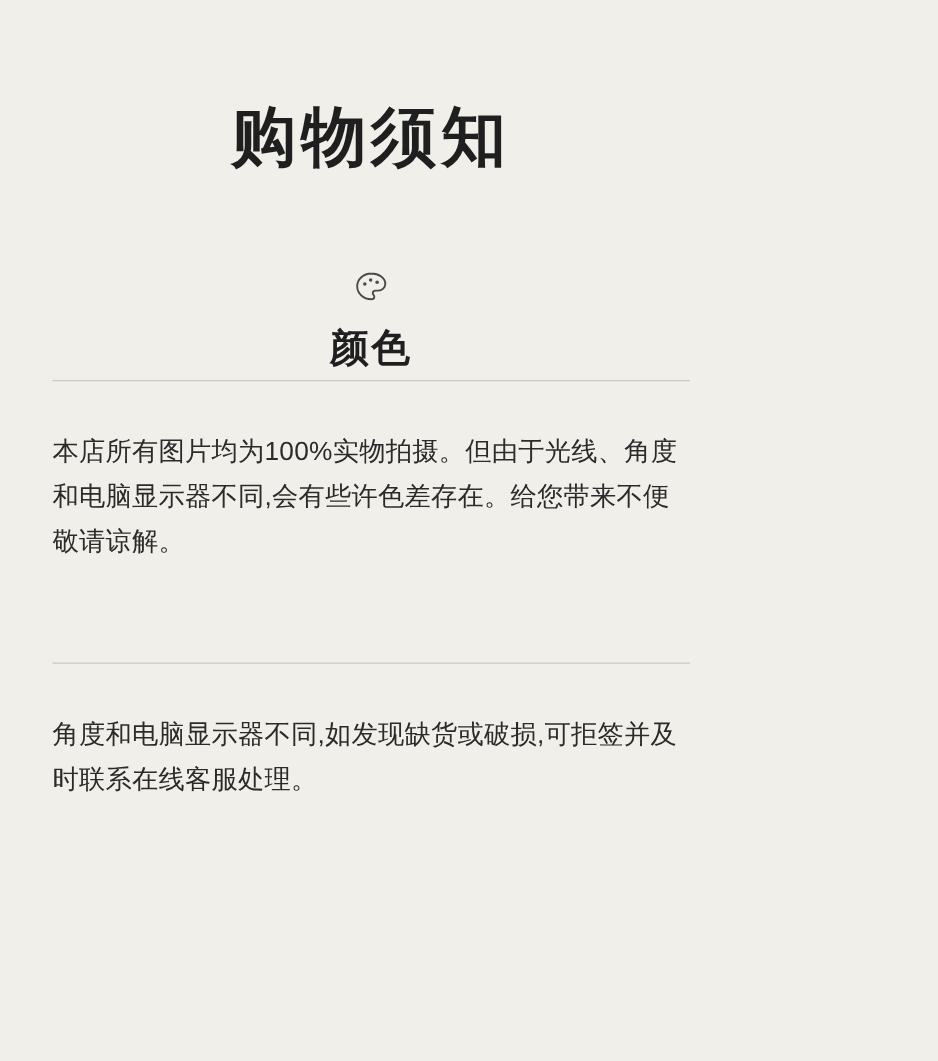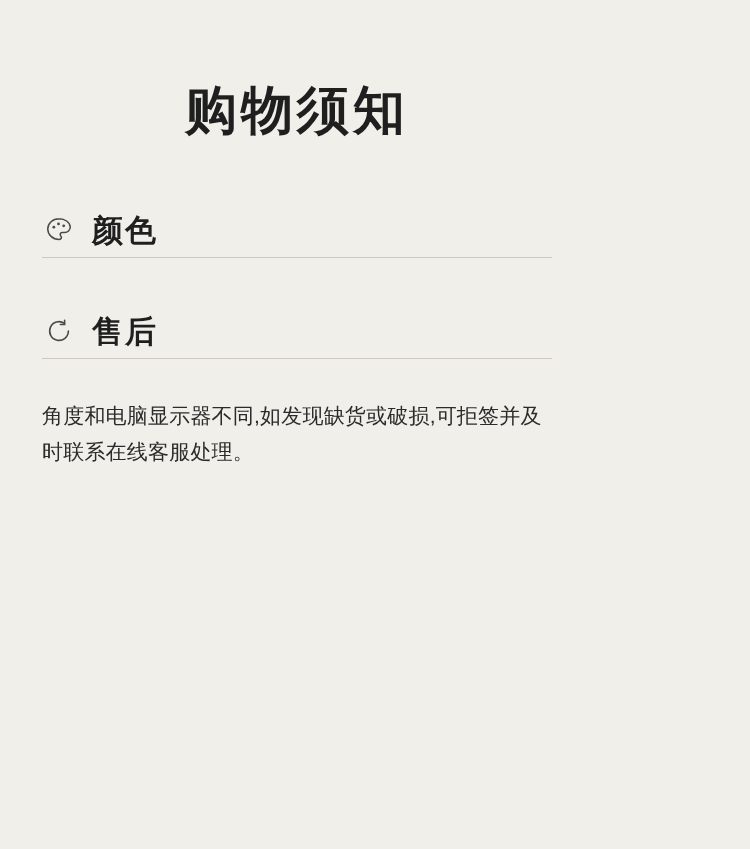"颜色" .section-head { flex-direction: none -> column }
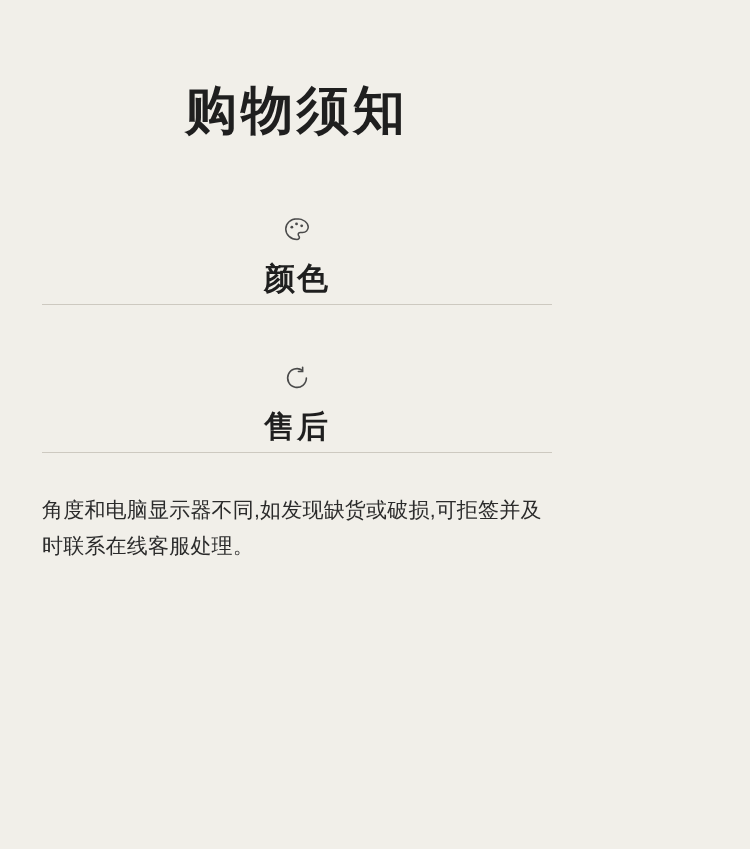"本店所有图片均为100%实物拍摄。但由于光线、角度和电脑显示器不同,会有些许色差" p.section-body { html: none -> <p>本店所有图片均为100%实物拍摄。但由于光线、角度和电脑显示器不同,会有些许色差存在。给您带来不便敬请谅解。</p> }
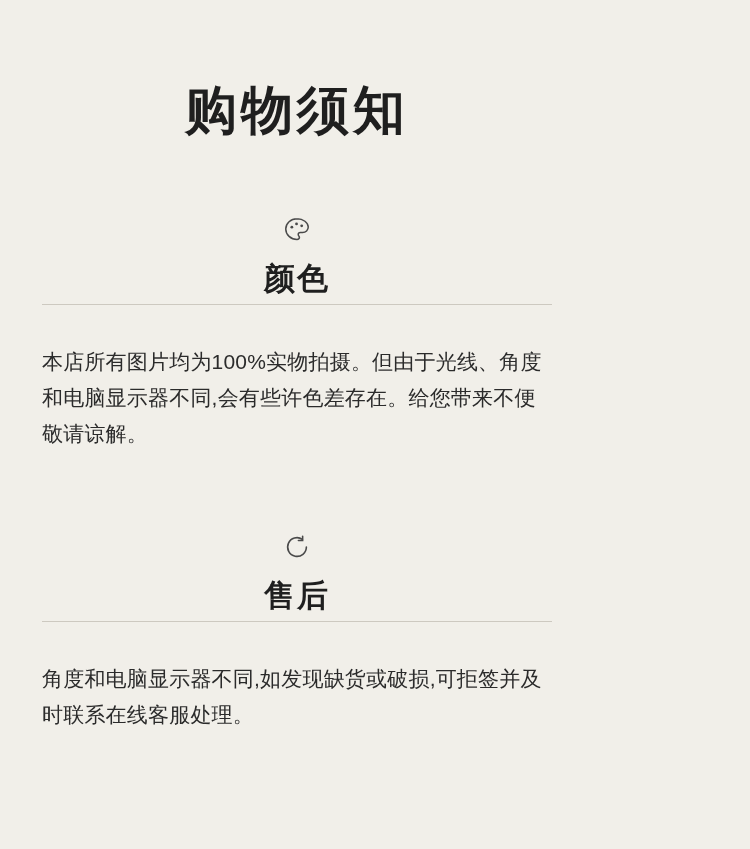"售后" div.section-head { html: <div> <span> <svg> <path></path> <path></path> </svg> </span> <span>售后</span> </div> -> none }
